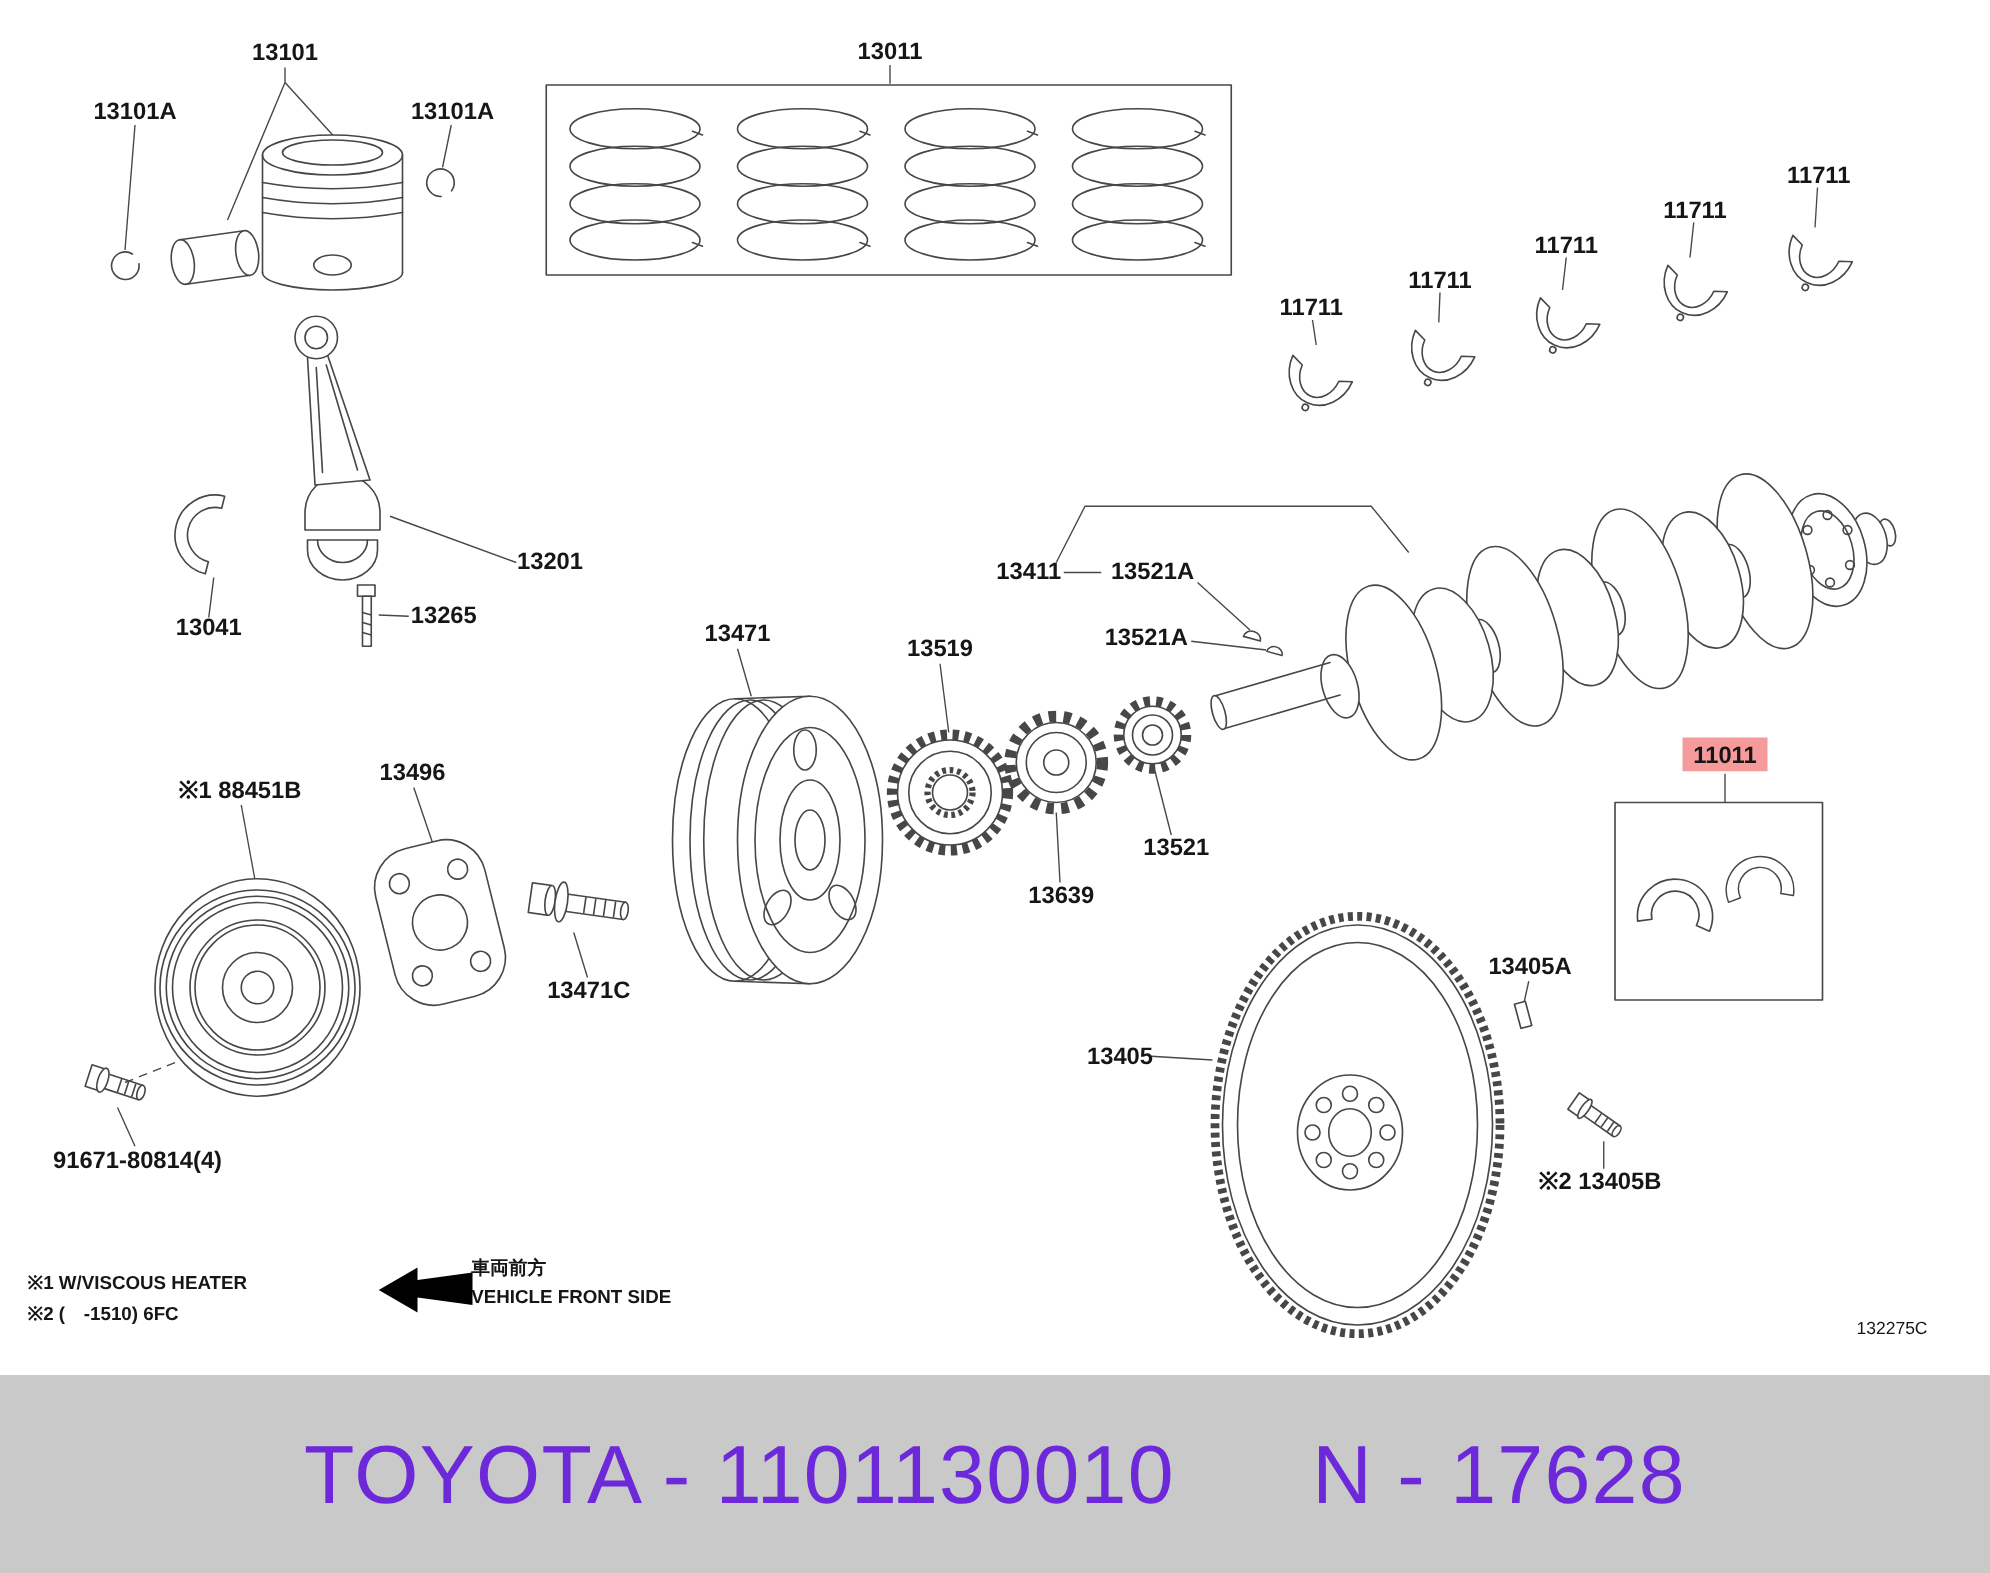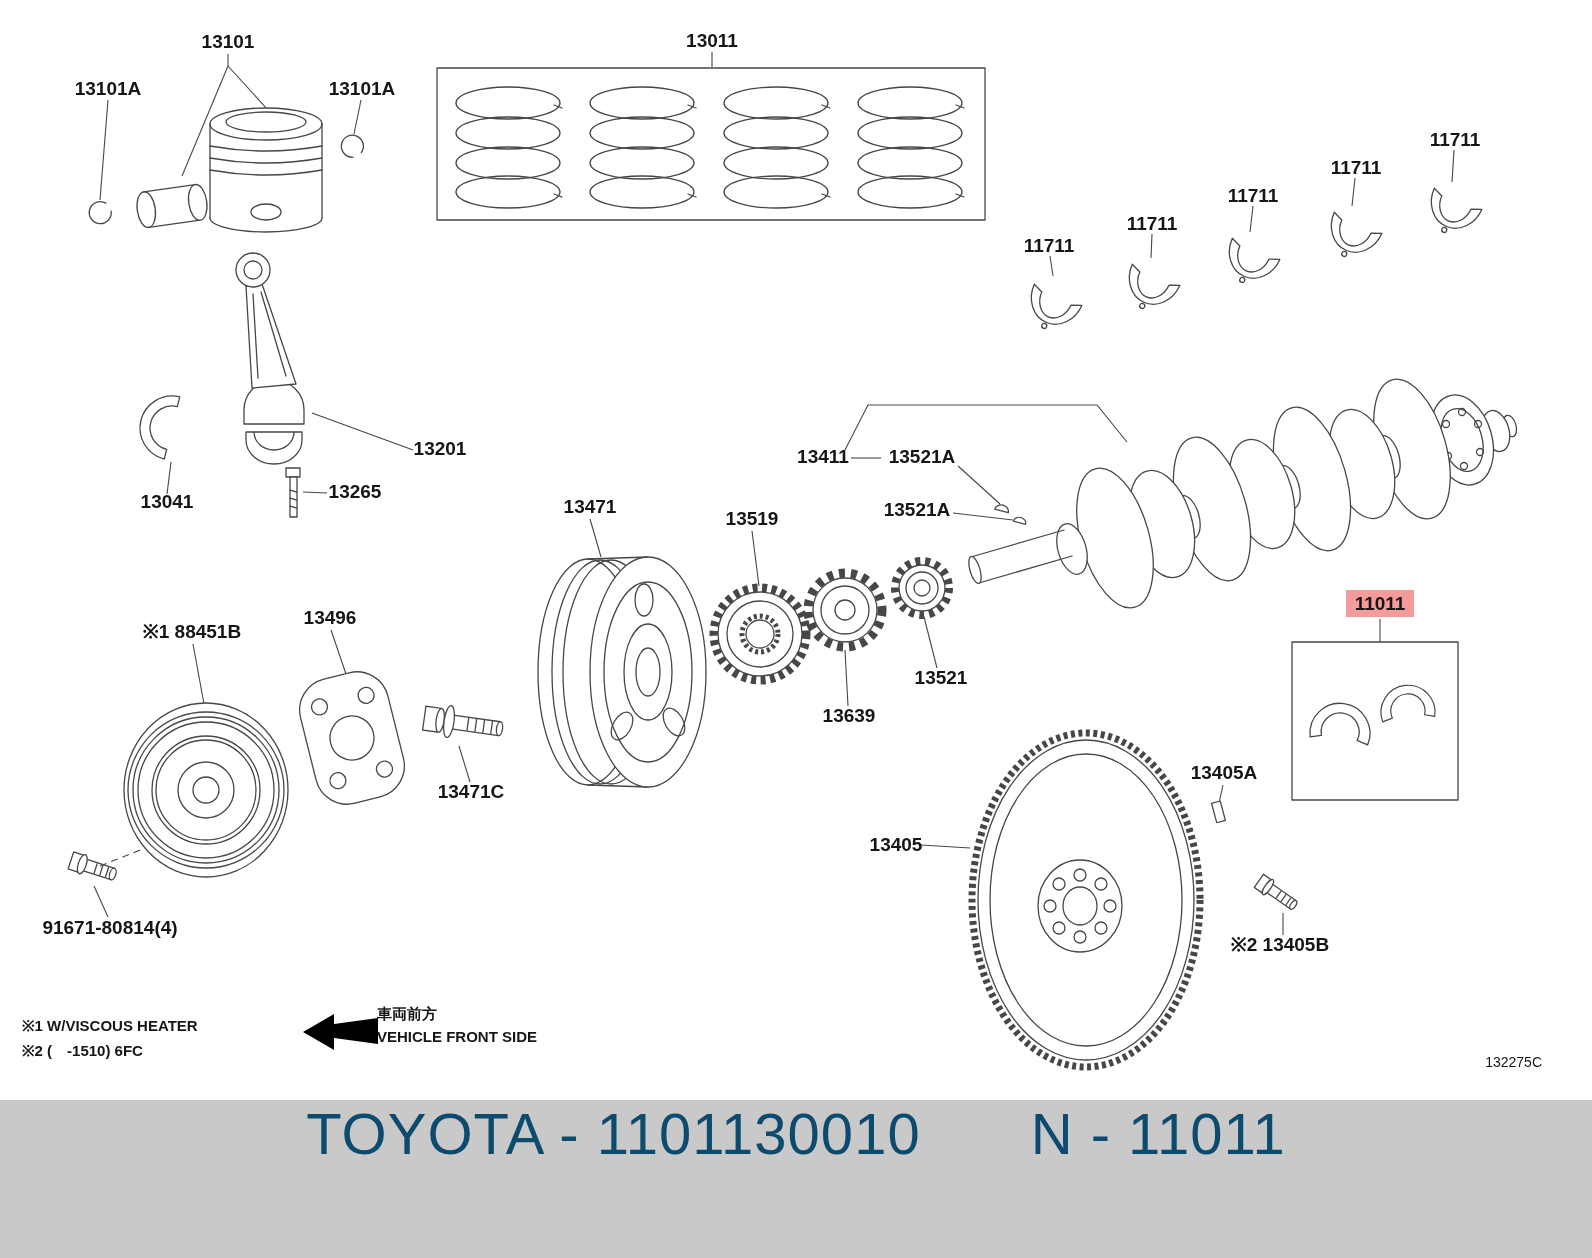"TOYOTA - 1101130010" .banner { align-items: flex-start -> center; color: #0c4a6e -> #6d28d9; font-size: 58px -> 66px }
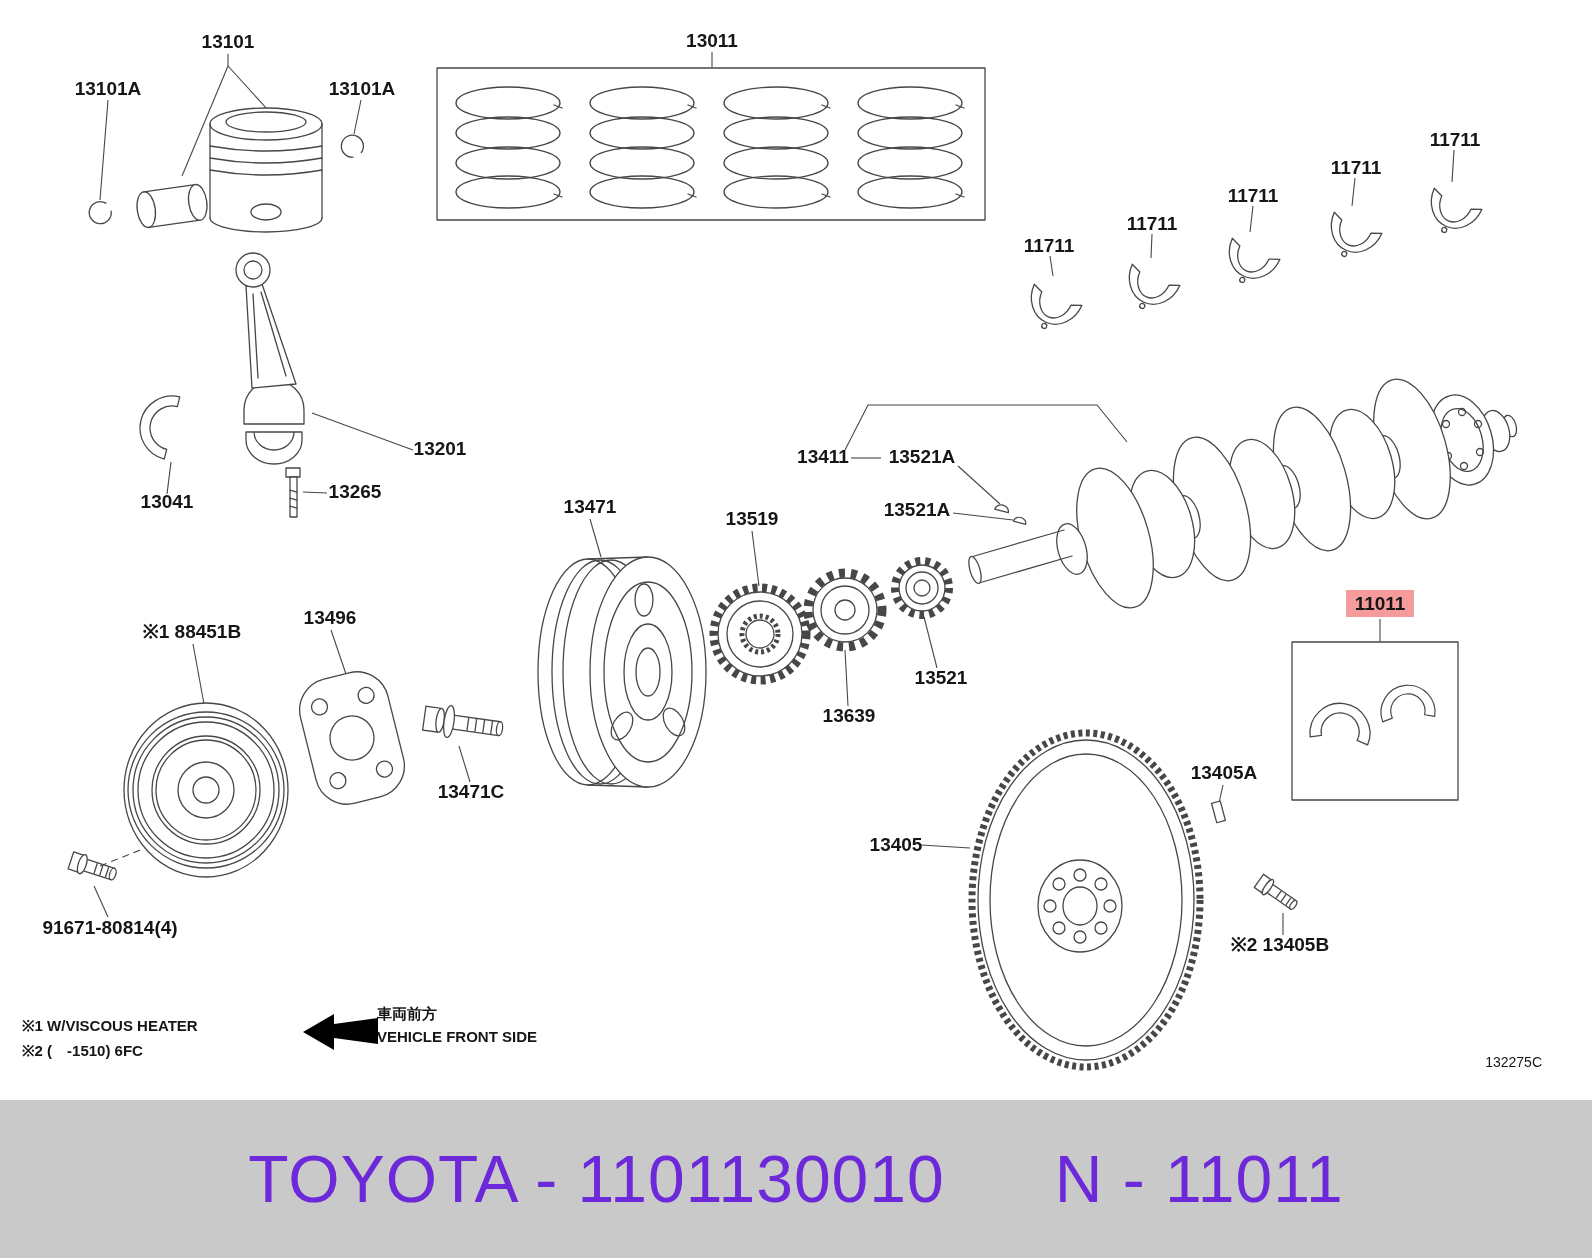"N - 11011" span { text: 11011 -> 17628 }
